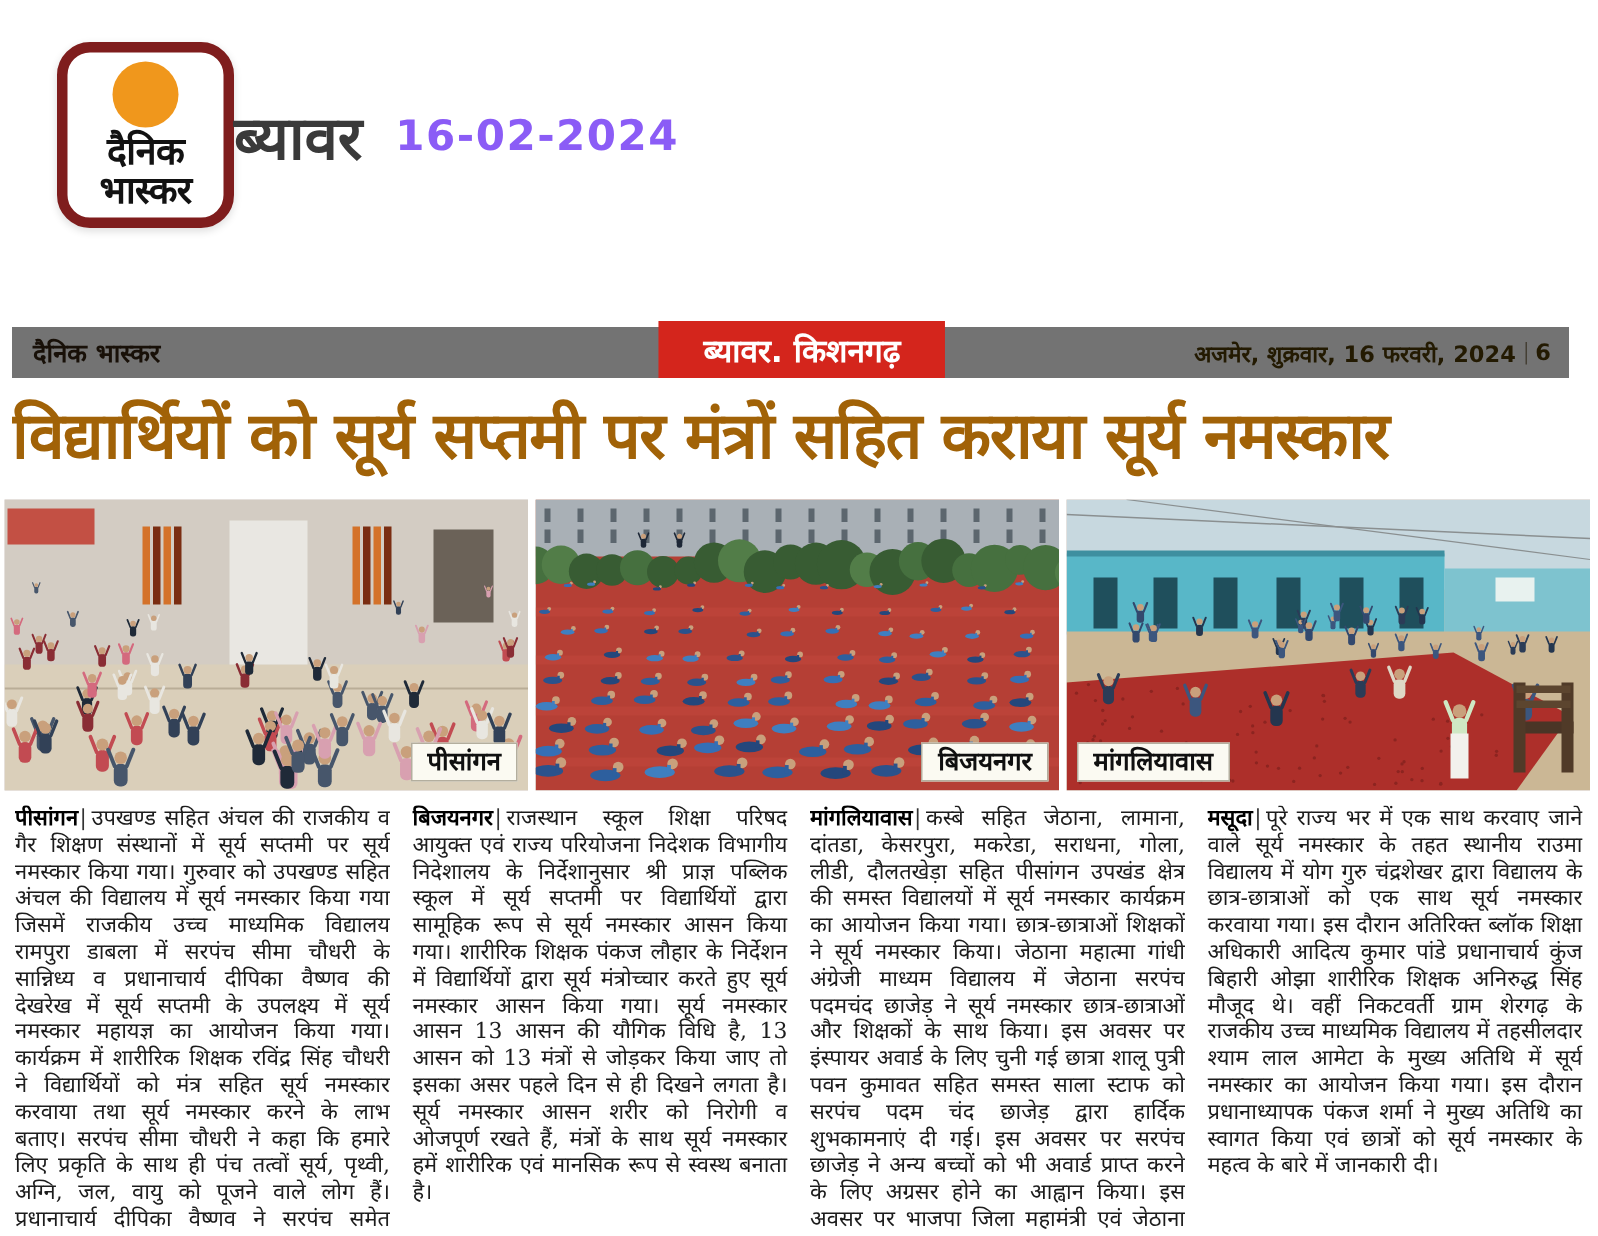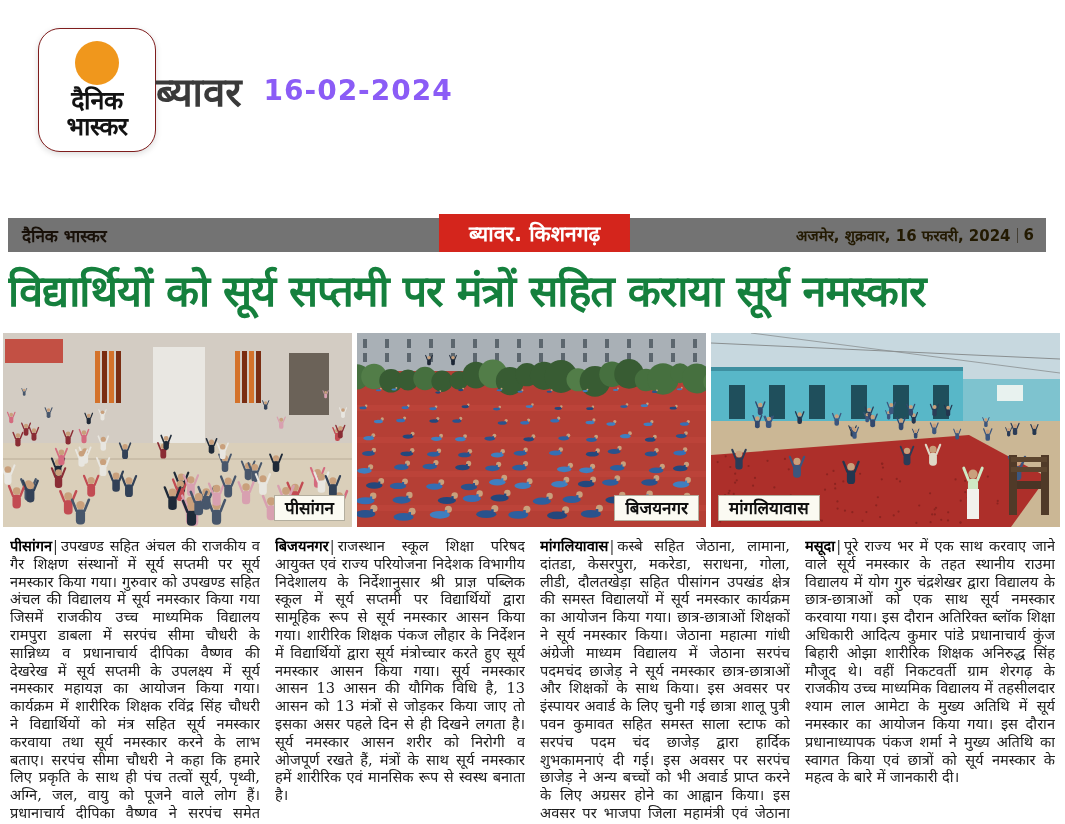"दैनिक" .logo-card { border: 1px solid #7f1d1d -> 7px solid #7f1d1d }
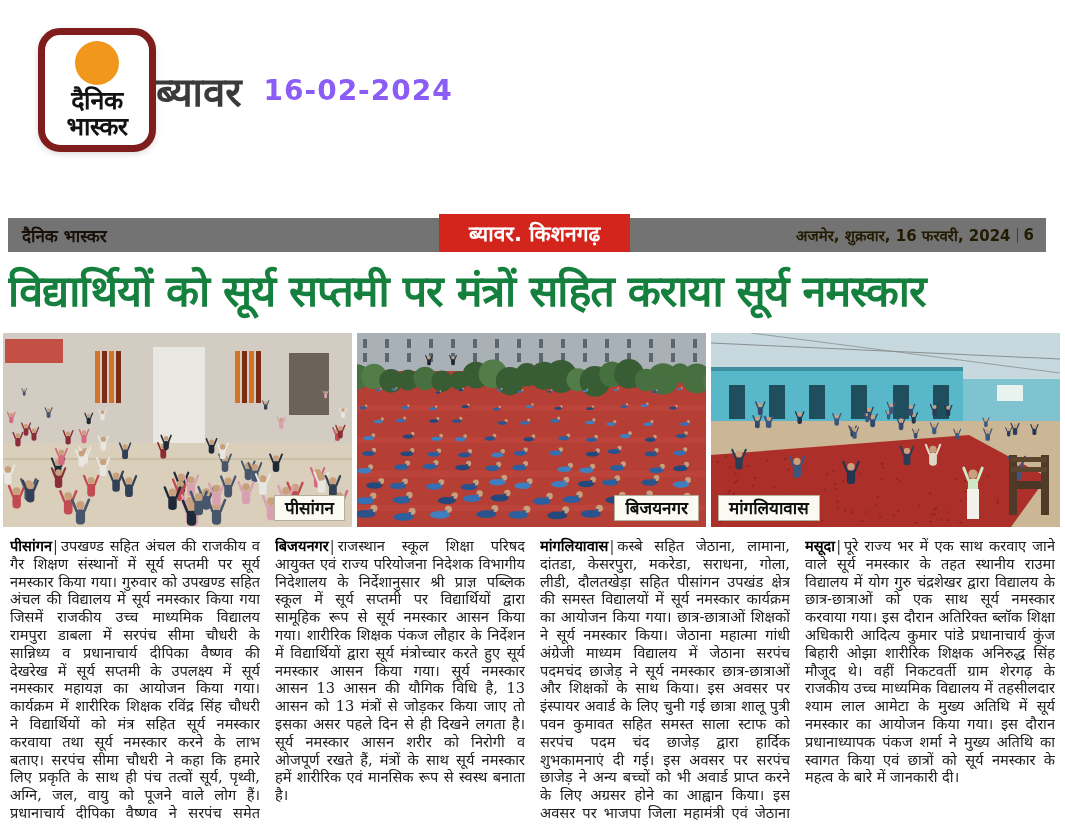"विद्यार्थियों को सूर्य सप्तमी पर" .headline { color: #15803d -> #a16207 }
